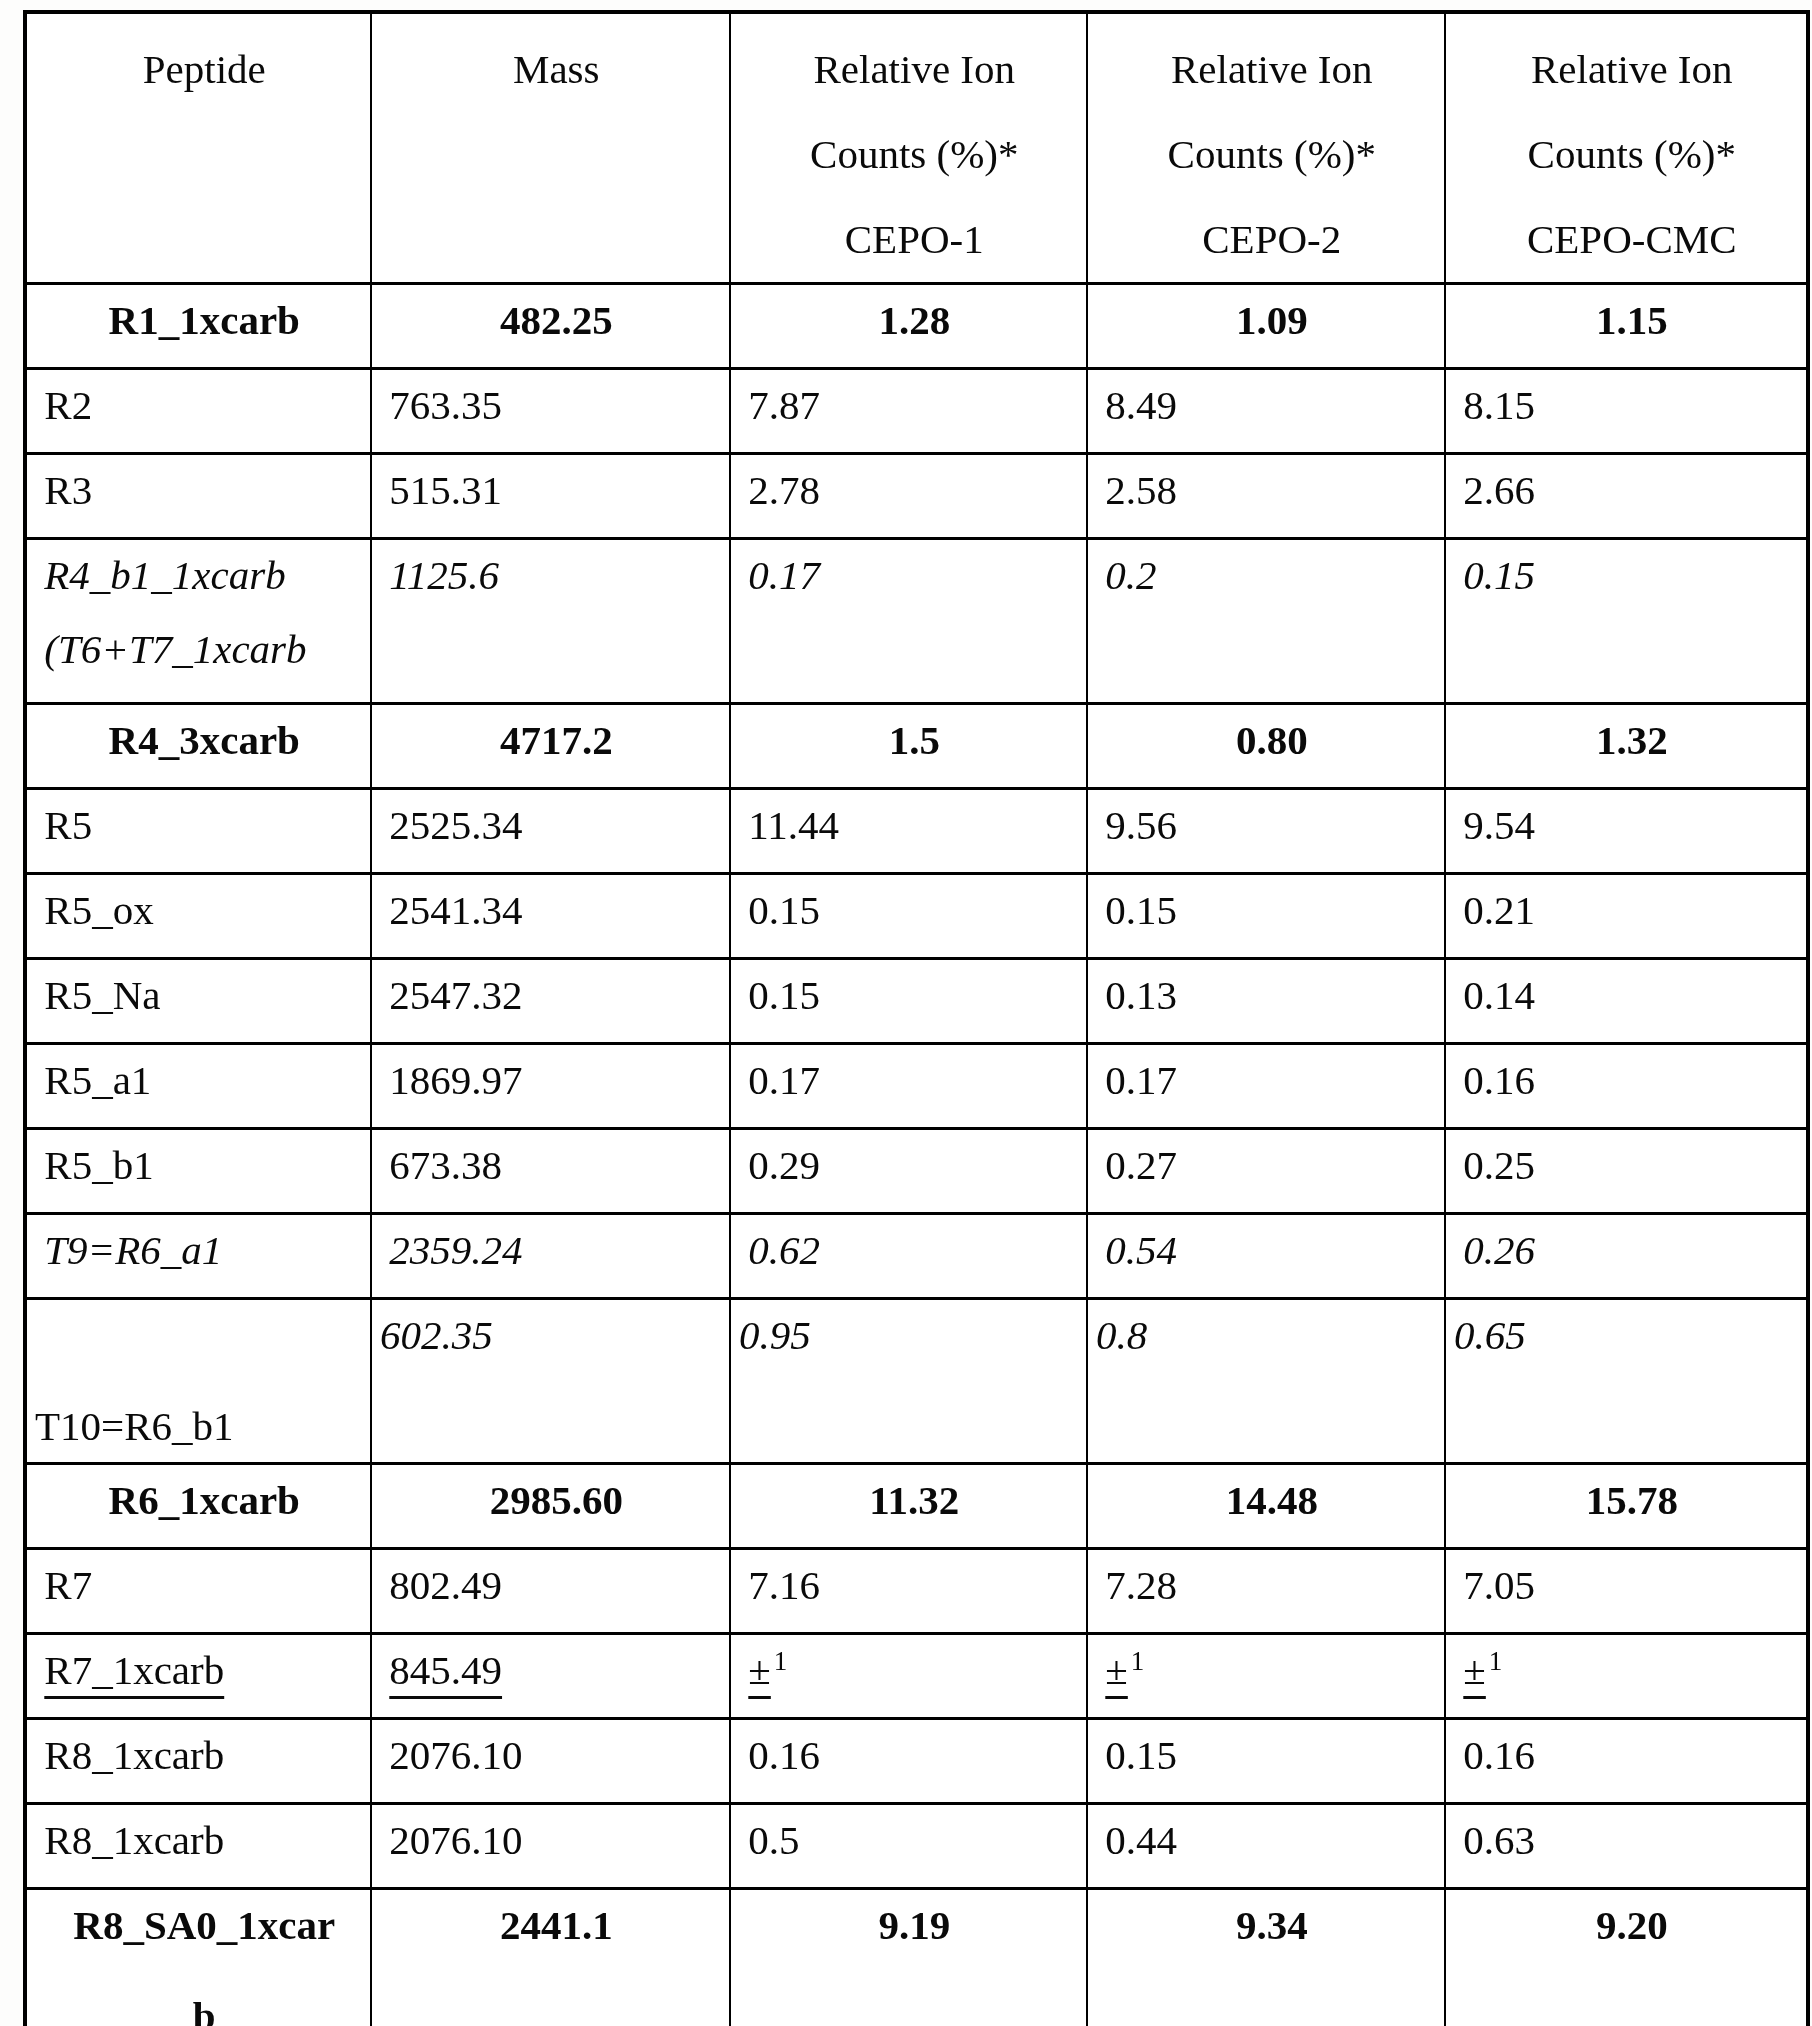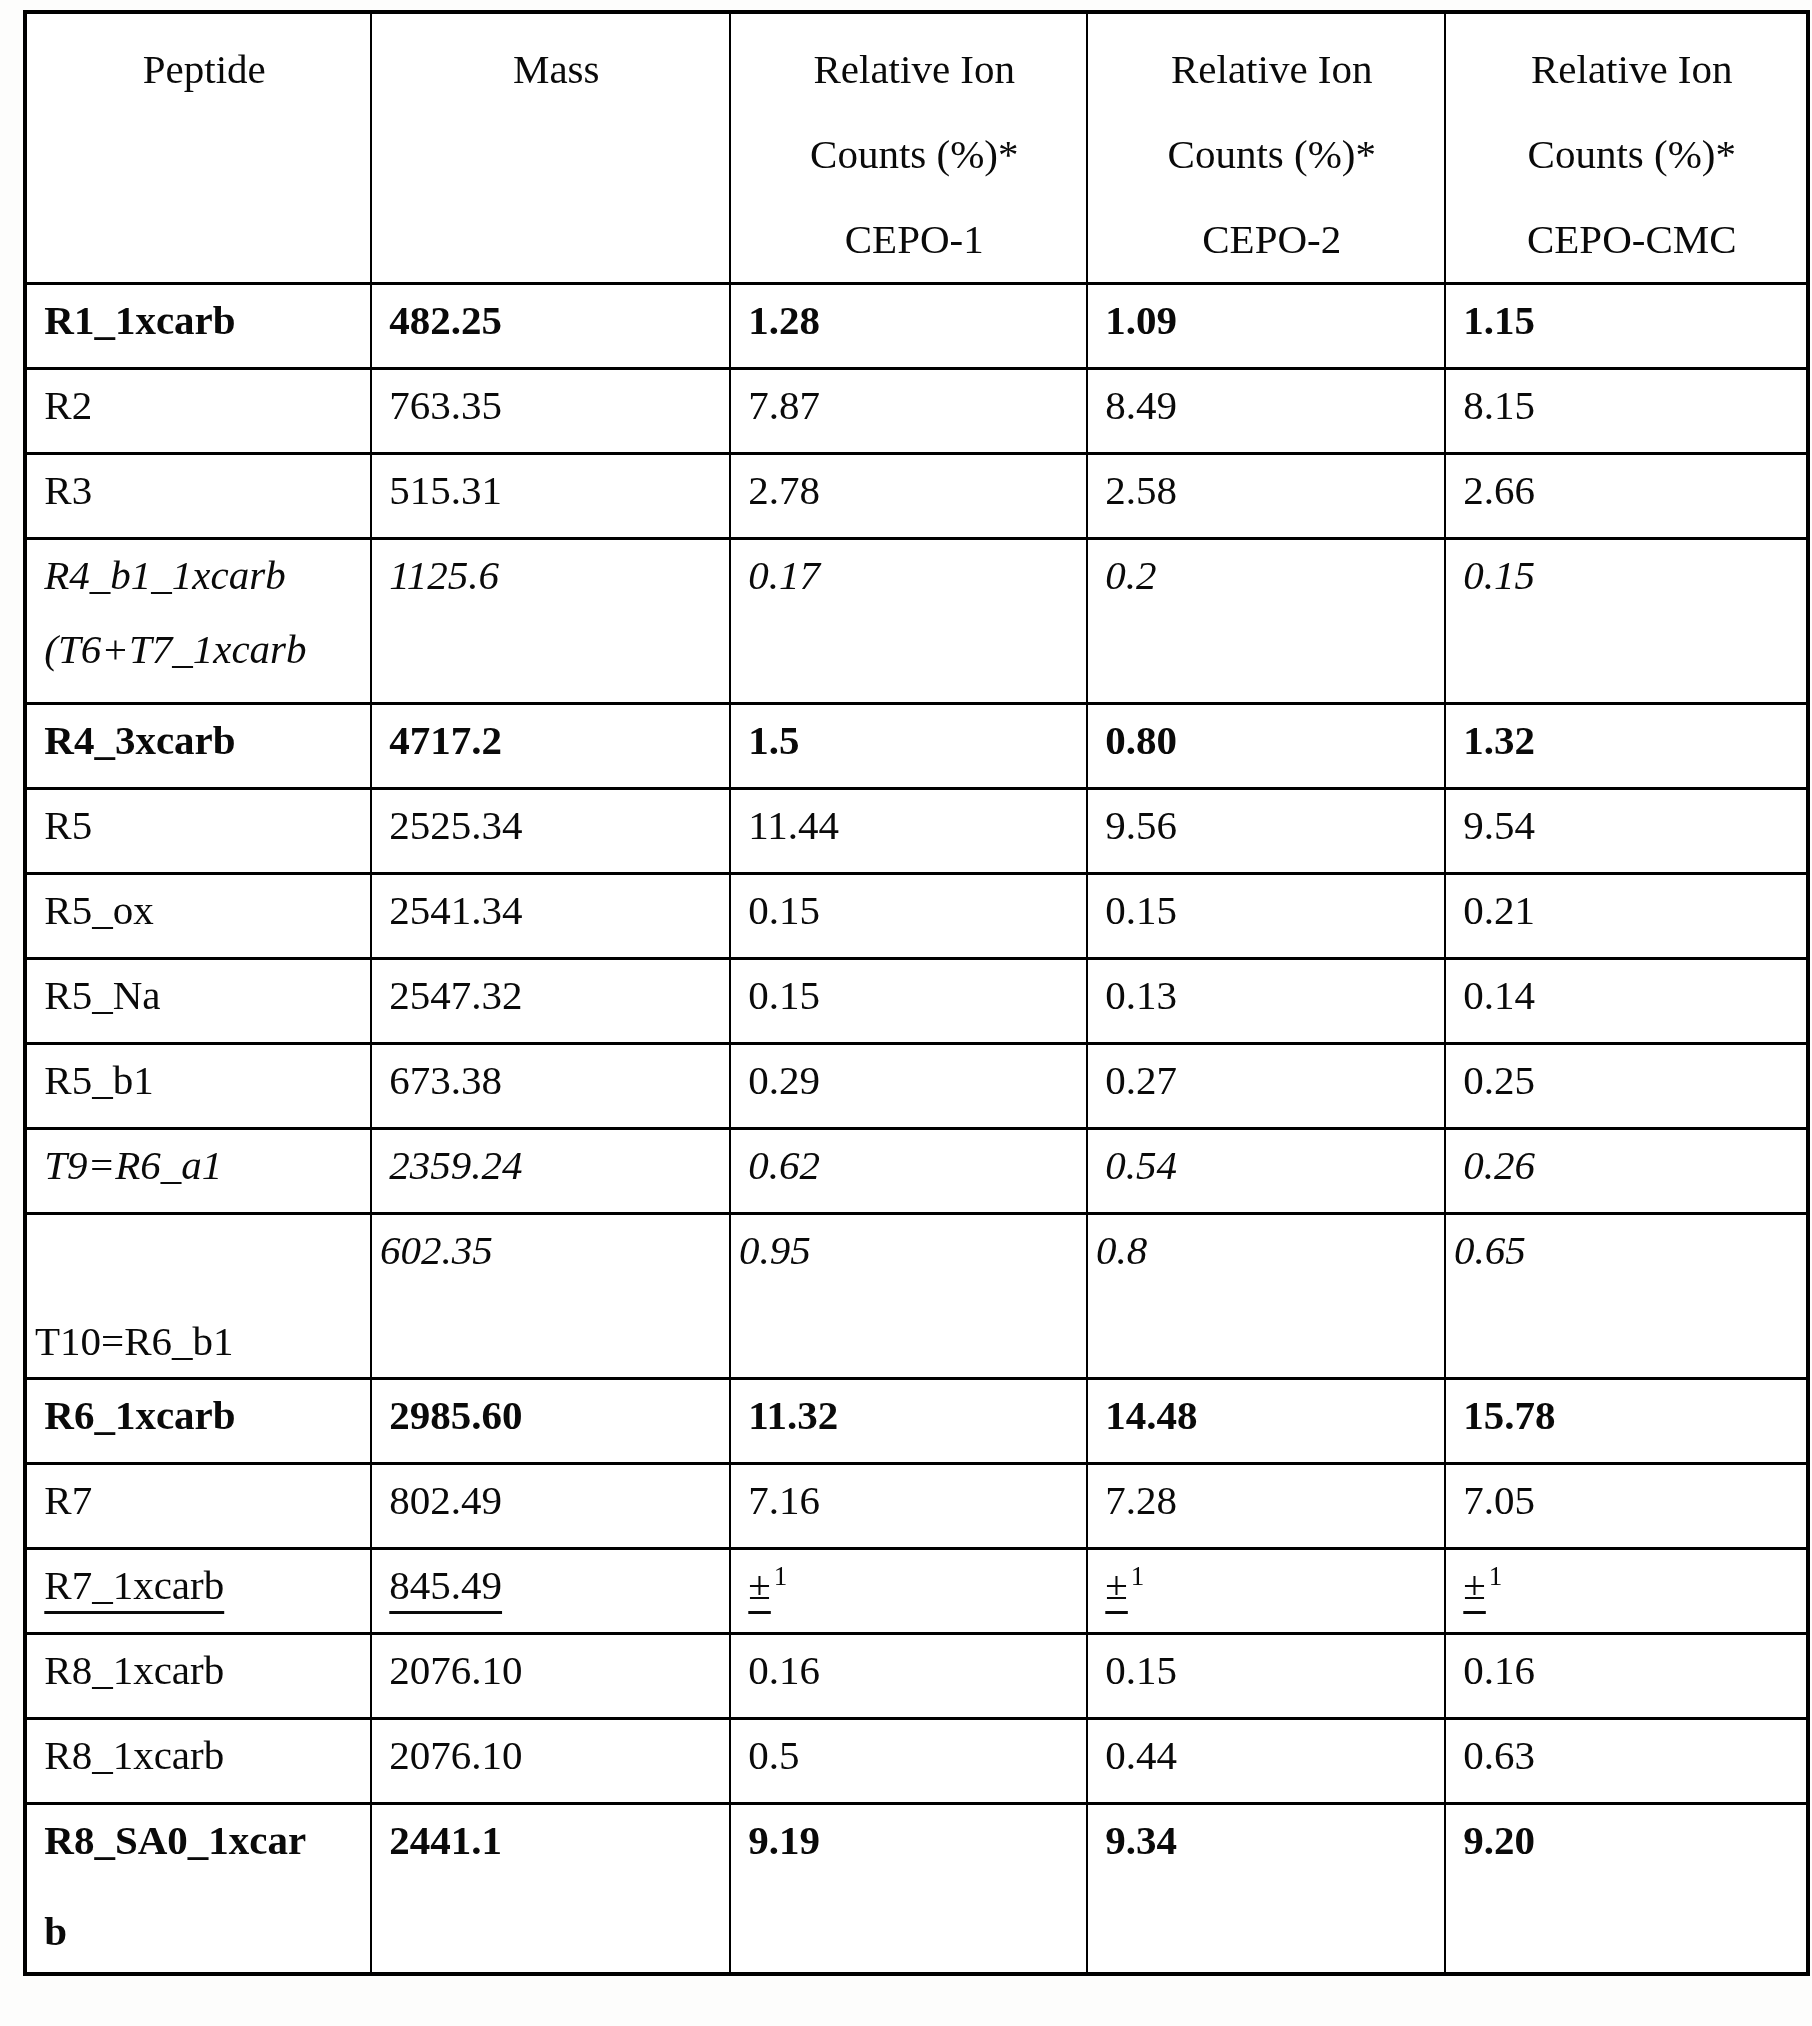"R1_1xcarb" tr.bold td { text-align: none -> center }
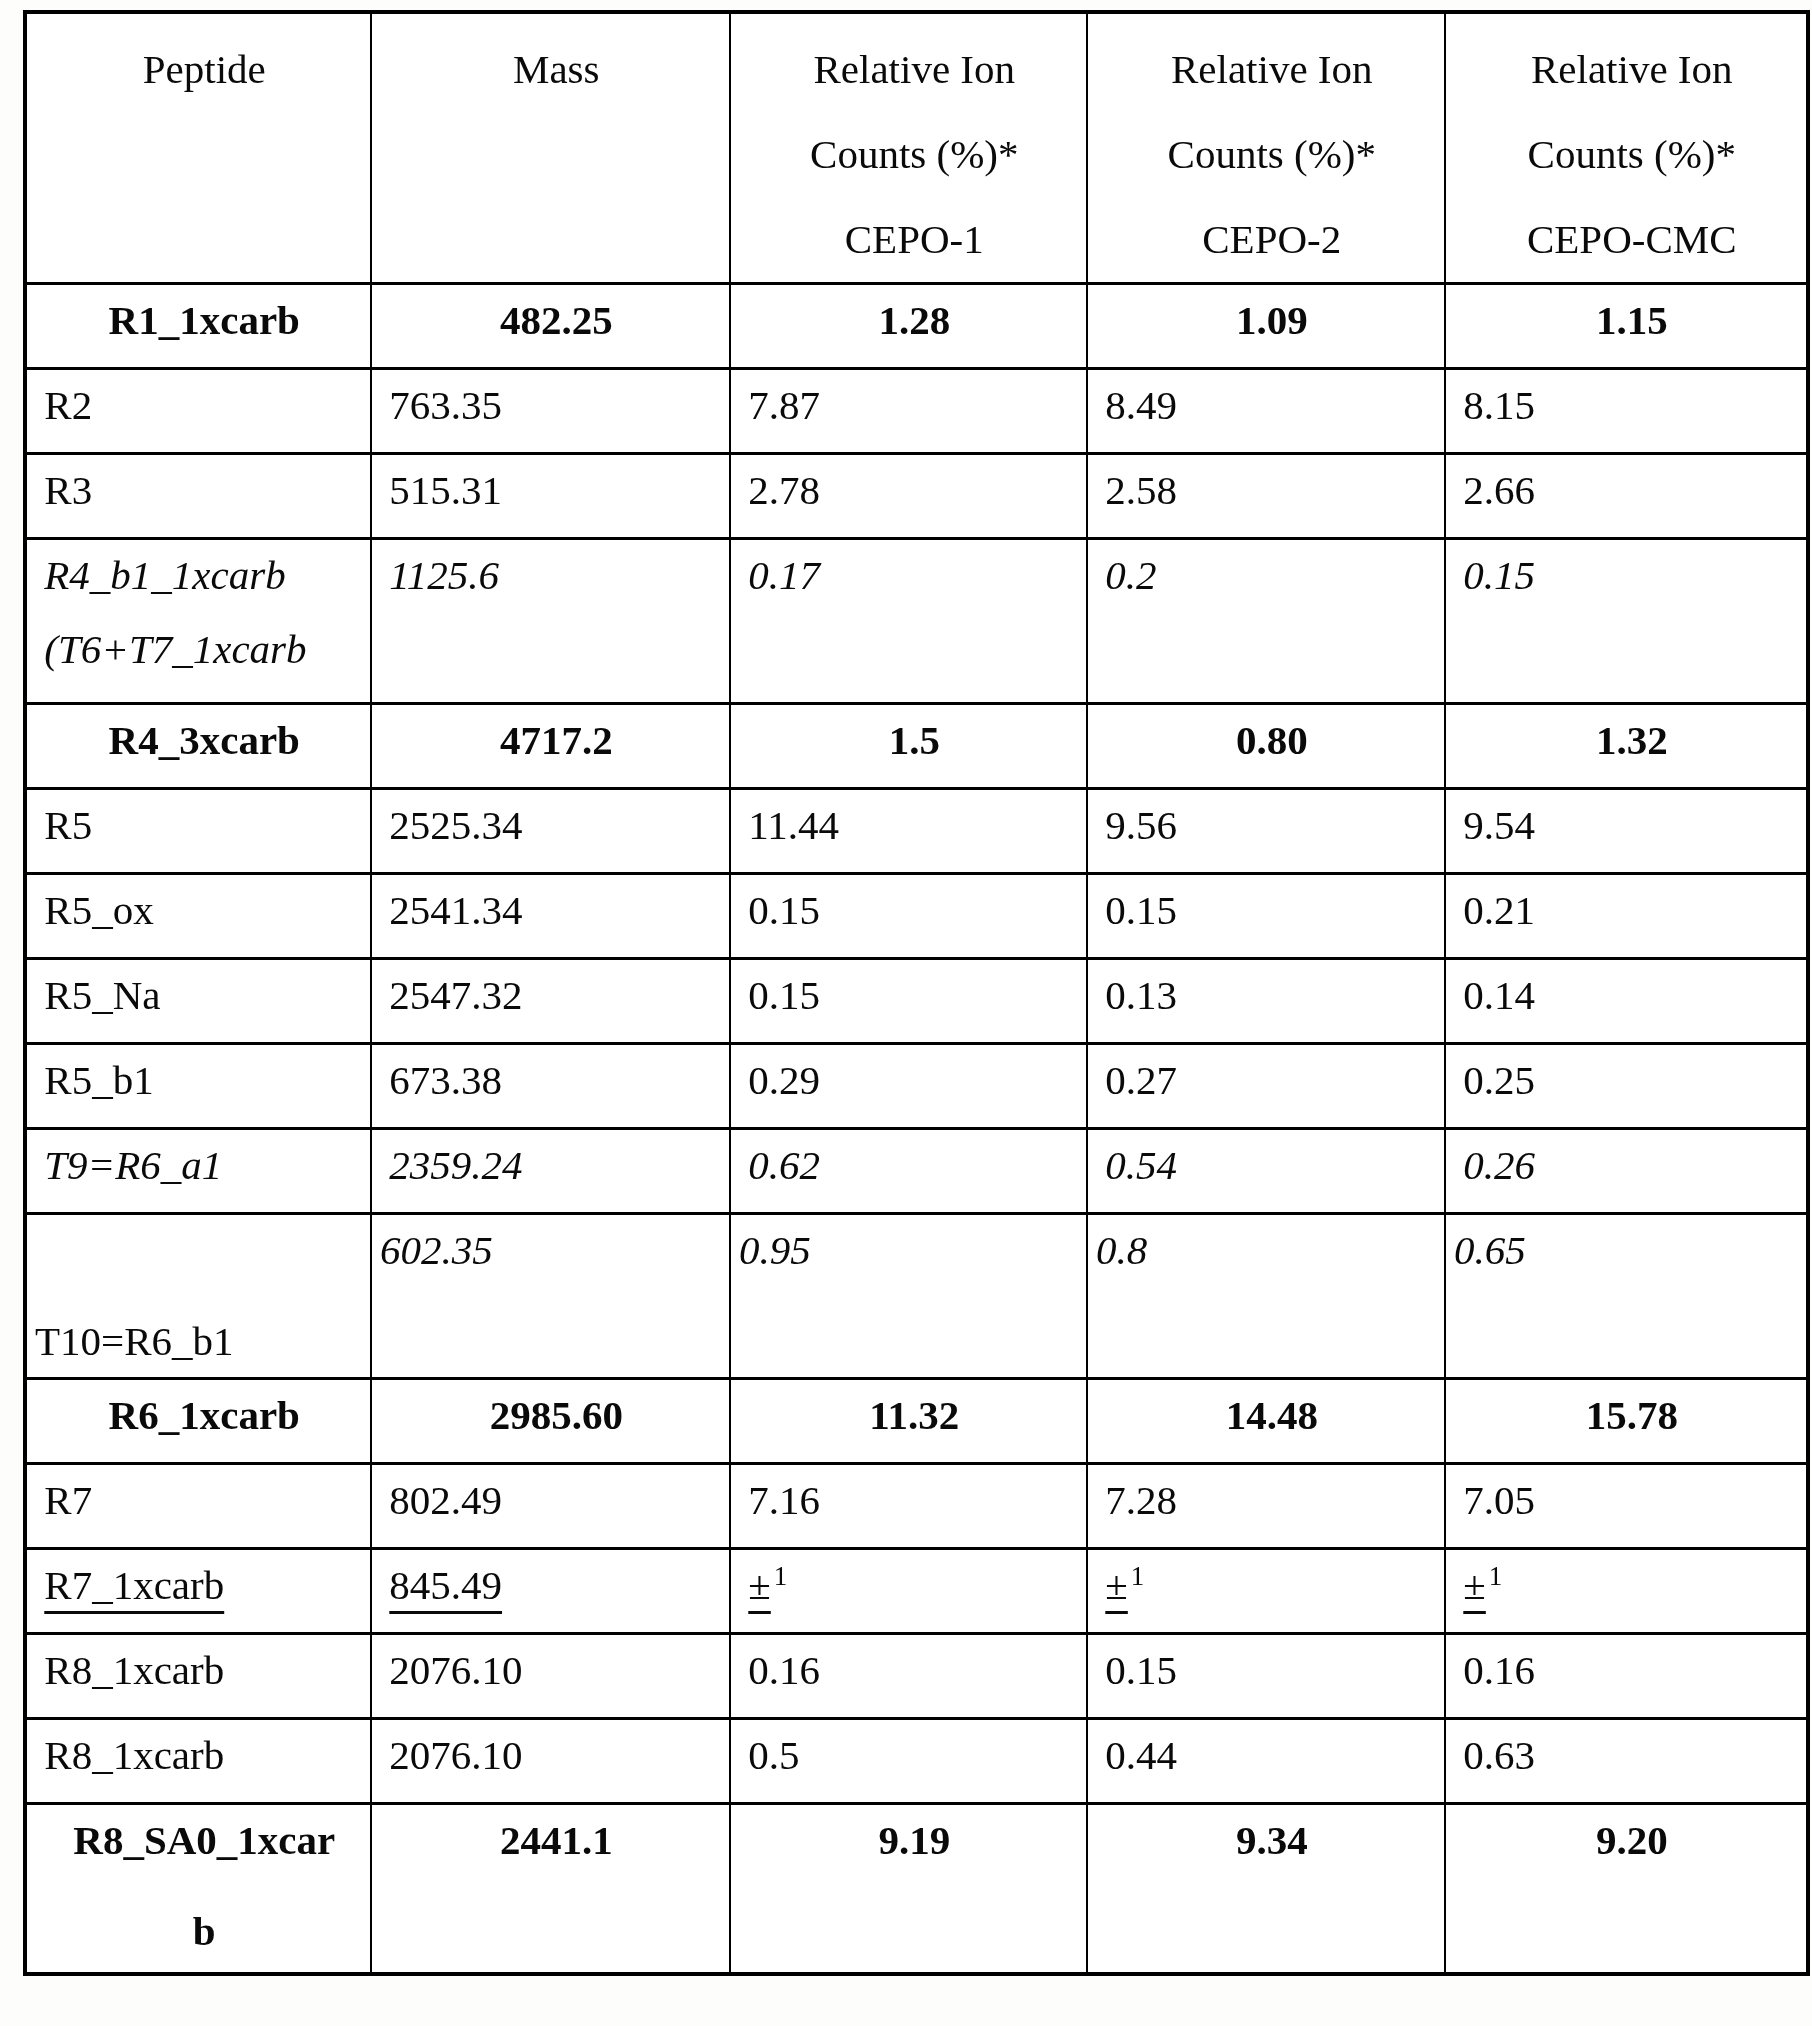"R5_a1" tr { html: none -> <tr> <td> <div>R5_a1</div> </td> <td> <div>1869.97</div> </td> <td> <div>0.17</div> </td> <td> <div>0.17</div> </td> <td> <div>0.16</div> </td> </tr> }
